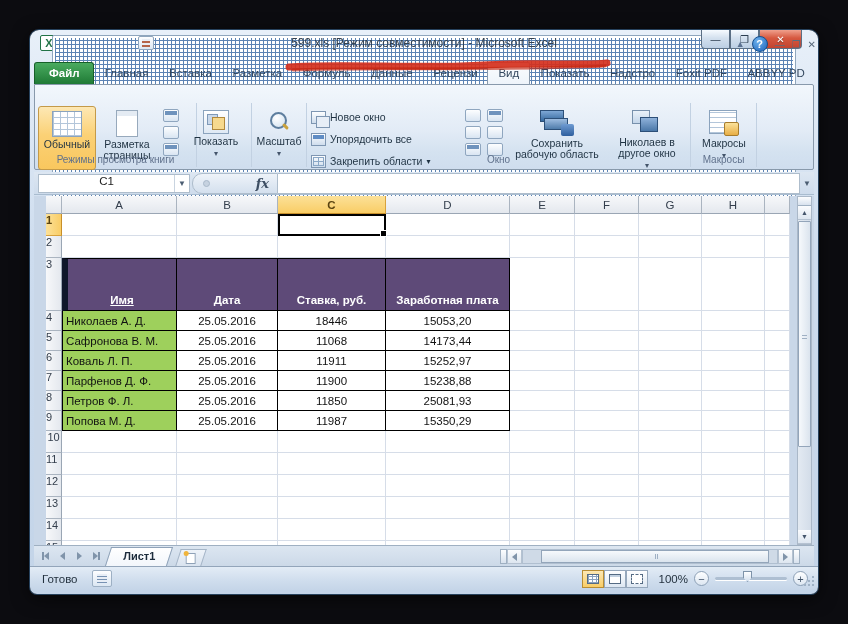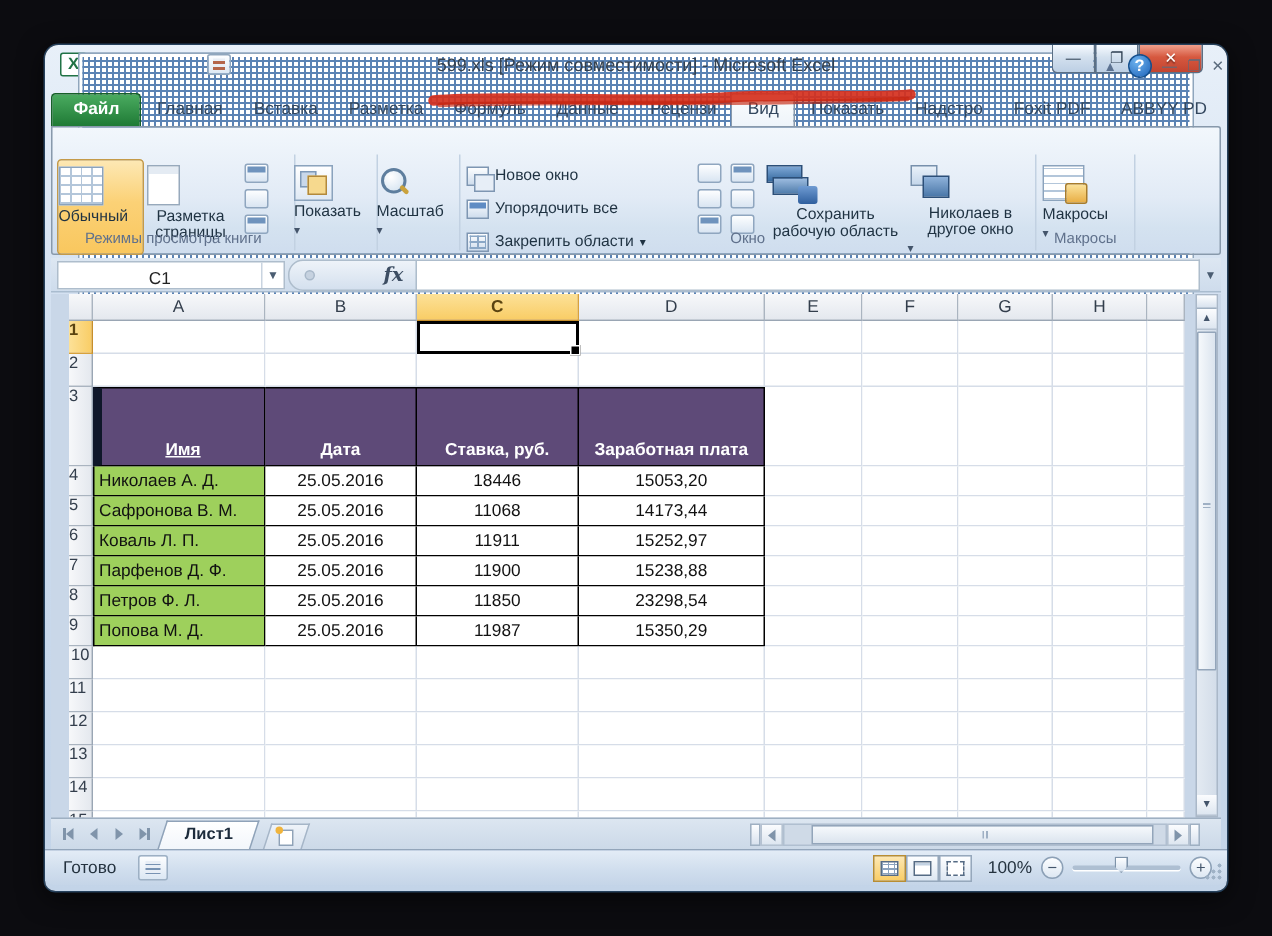"Обычный" .bigbtn { align-items: flex-start -> center }
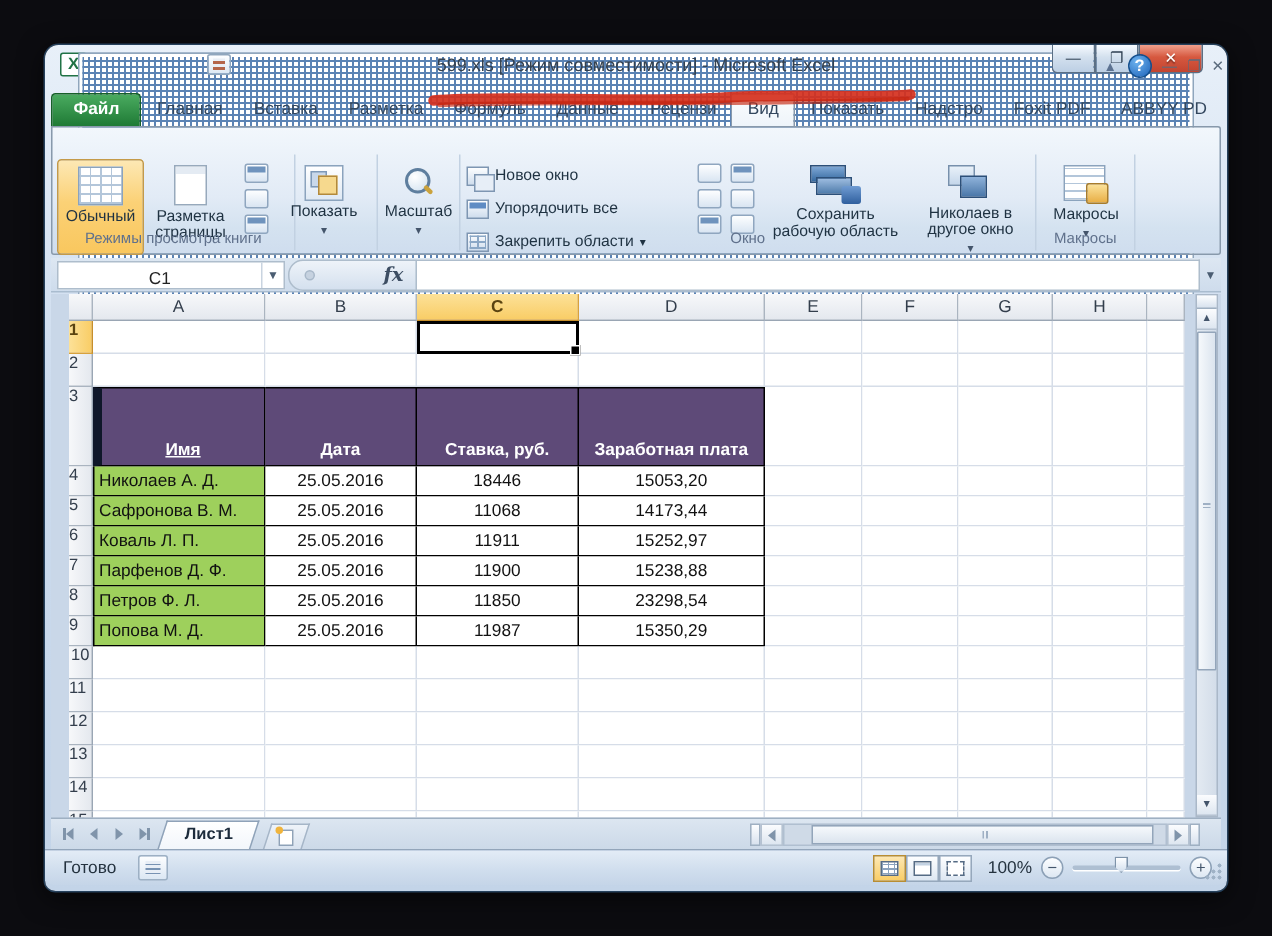"C1" .namebox { align-items: flex-end -> flex-start }
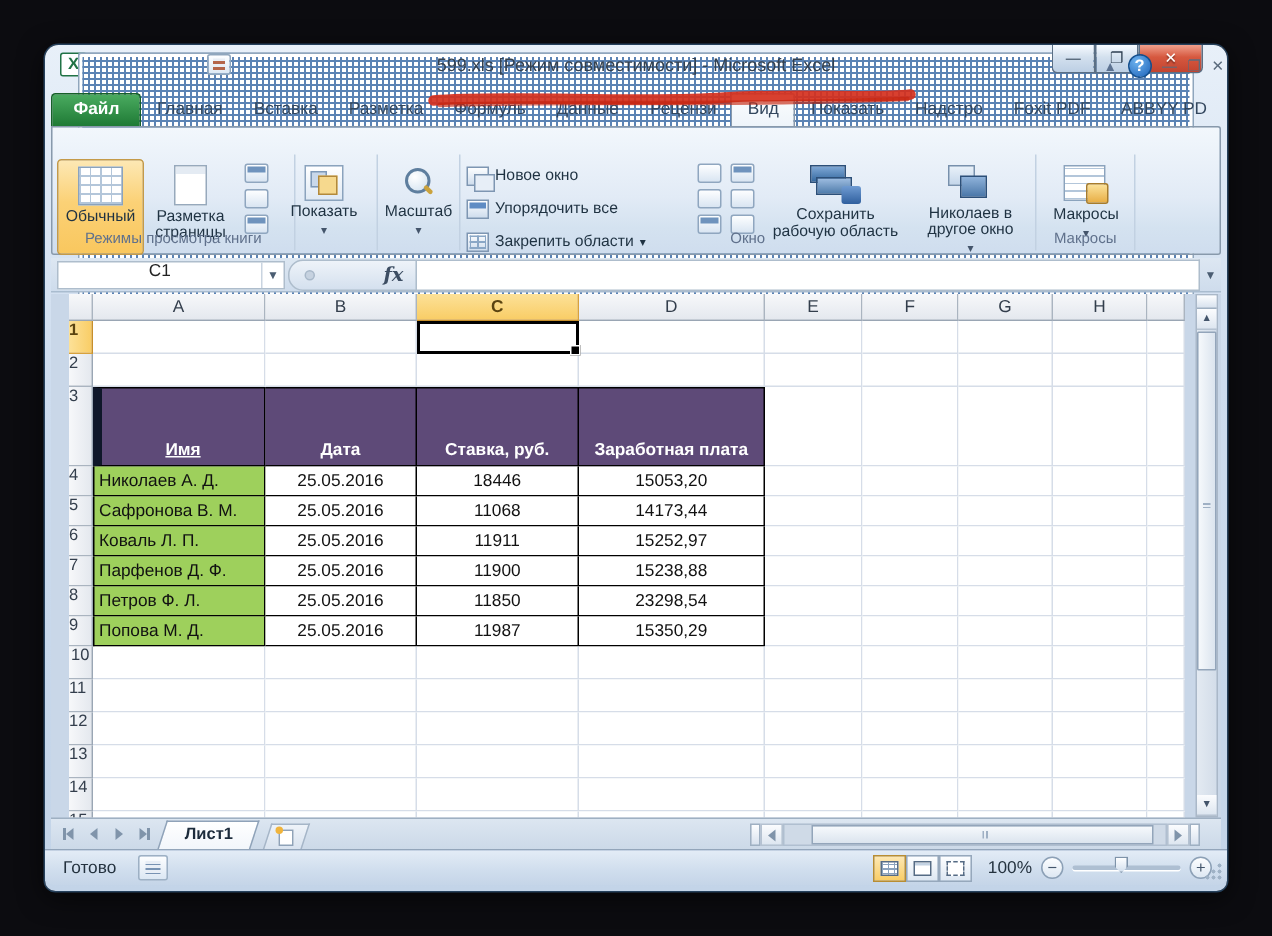"23298,54" div.gcell { text: 23298,54 -> 25081,93 }
